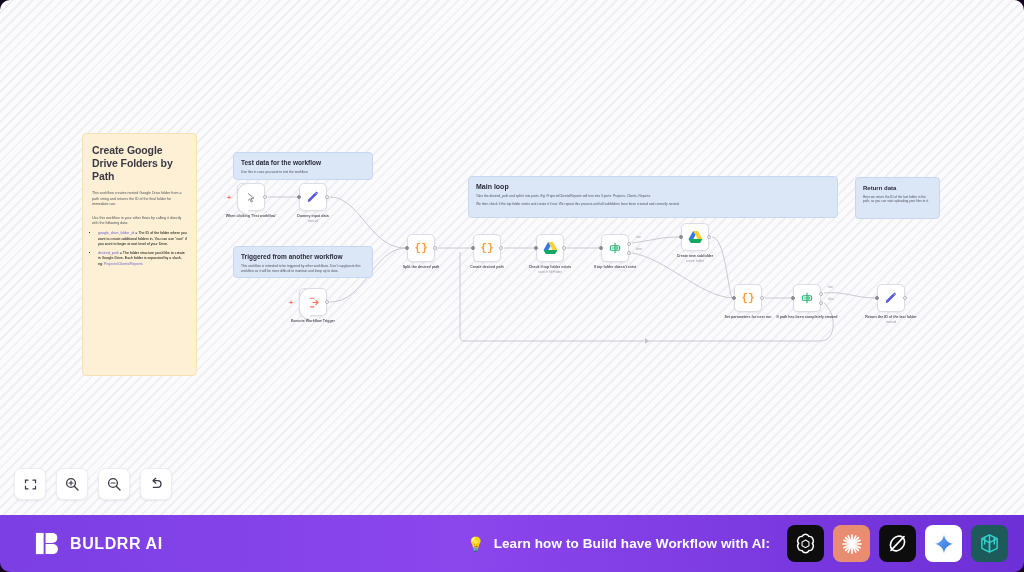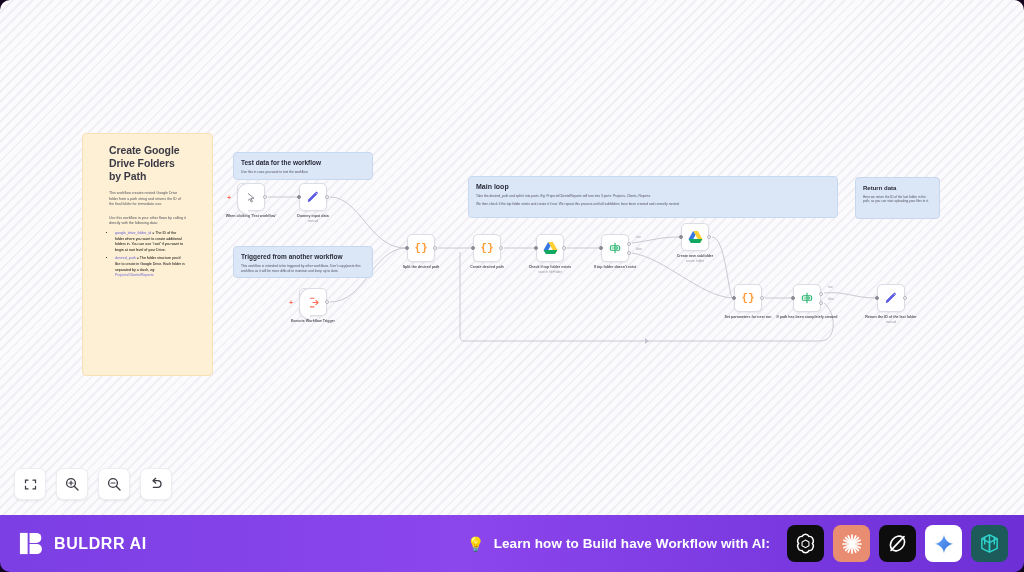"Create Google Drive Folders by" .sticky-yellow { padding: 10px 26px -> 10px 9px; width: 131px -> 115px }
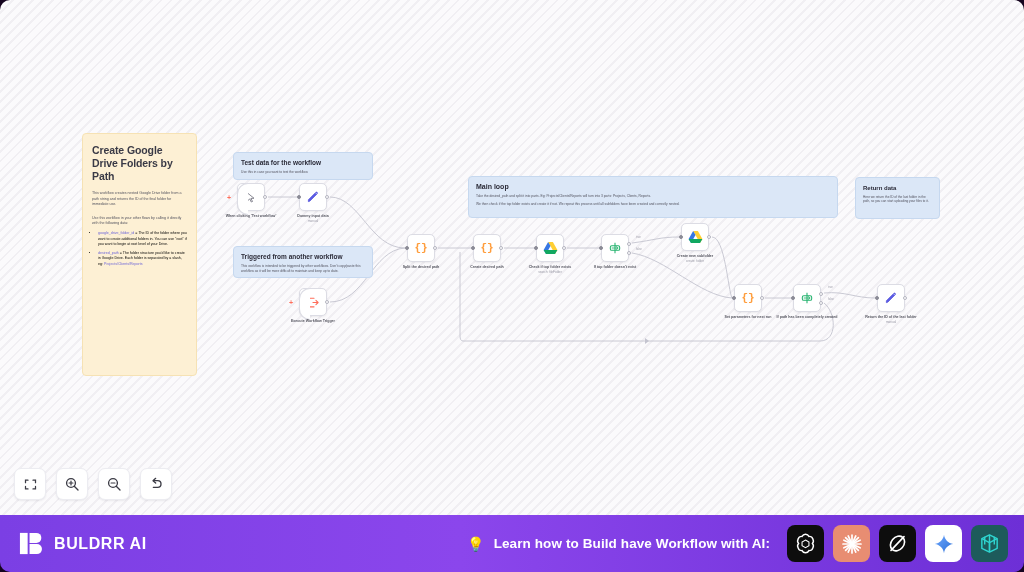"BULDRR AI" #brandbar { padding-left: none -> 16px }
